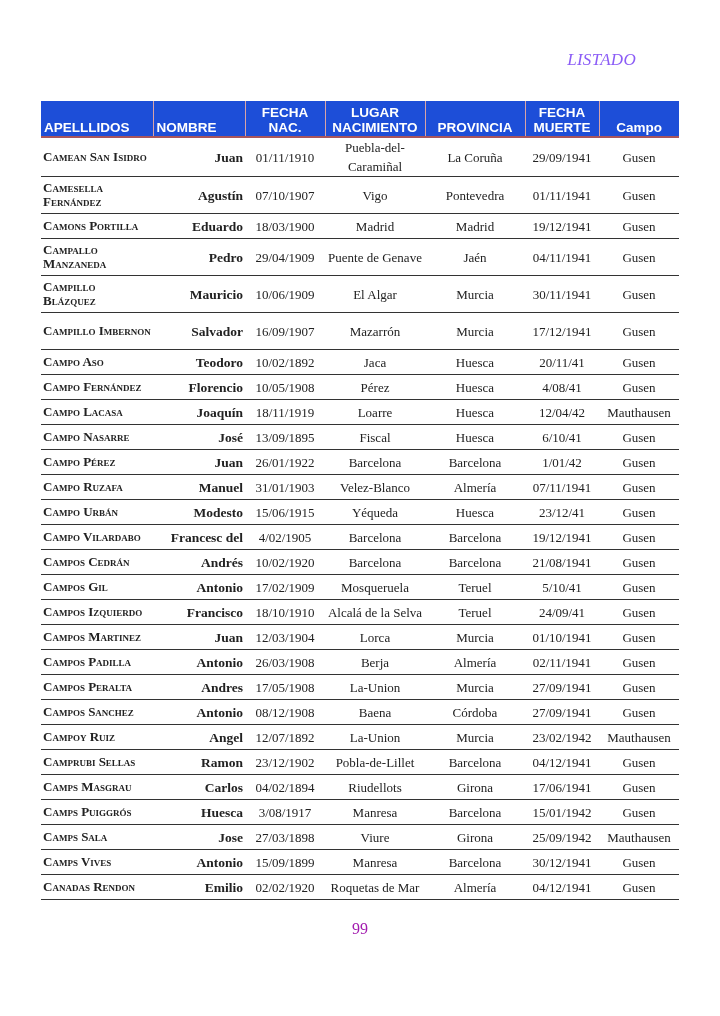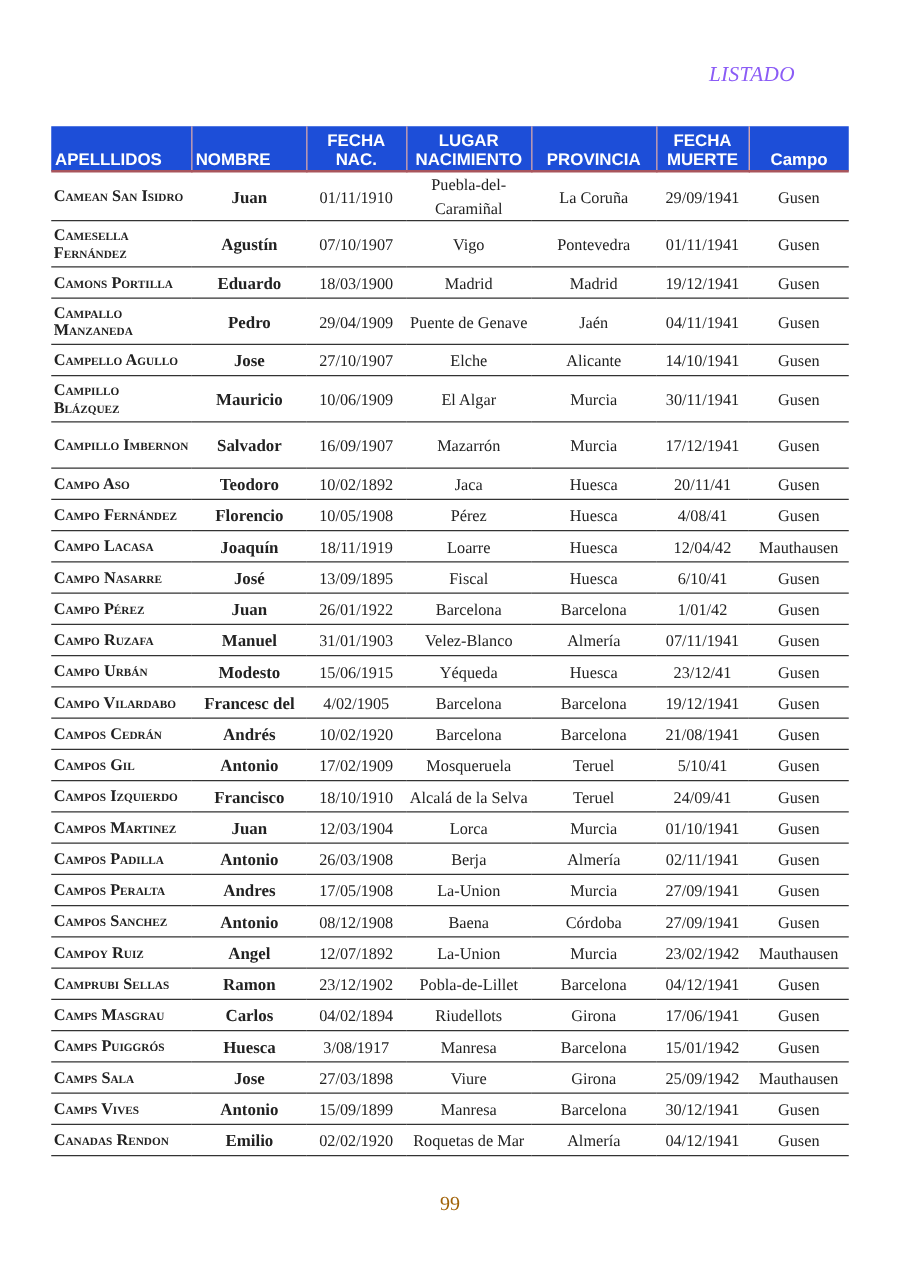"Juan" tbody td.nombre { text-align: center -> right }
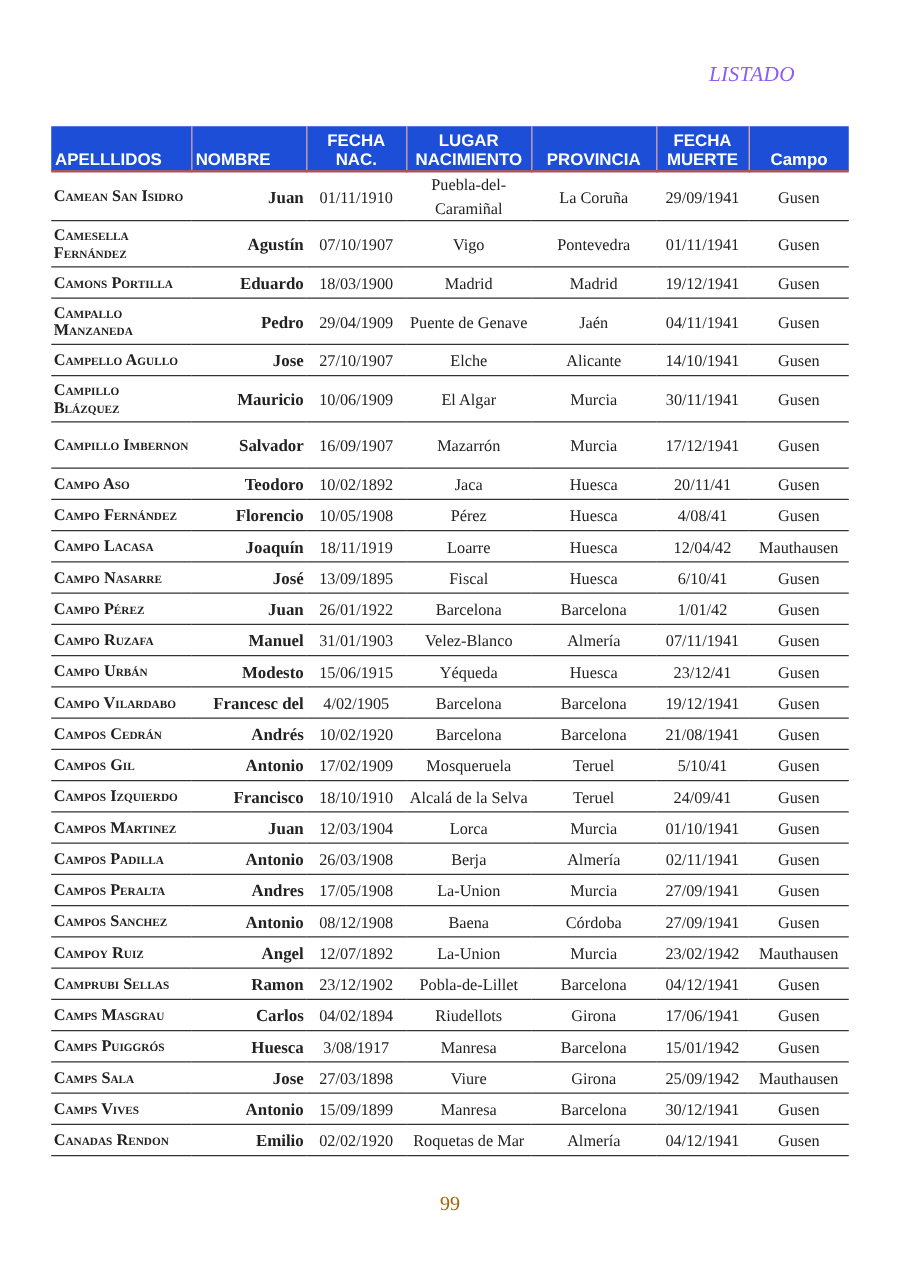"Campello Agullo" tr { html: <tr> <td>Campello Agullo</td> <td>Jose</td> <td>27/10/1907</td> <td>Elche</td> <td>Alicante</td> <td>14/10/1941</td> <td>Gusen</td> </tr> -> none }
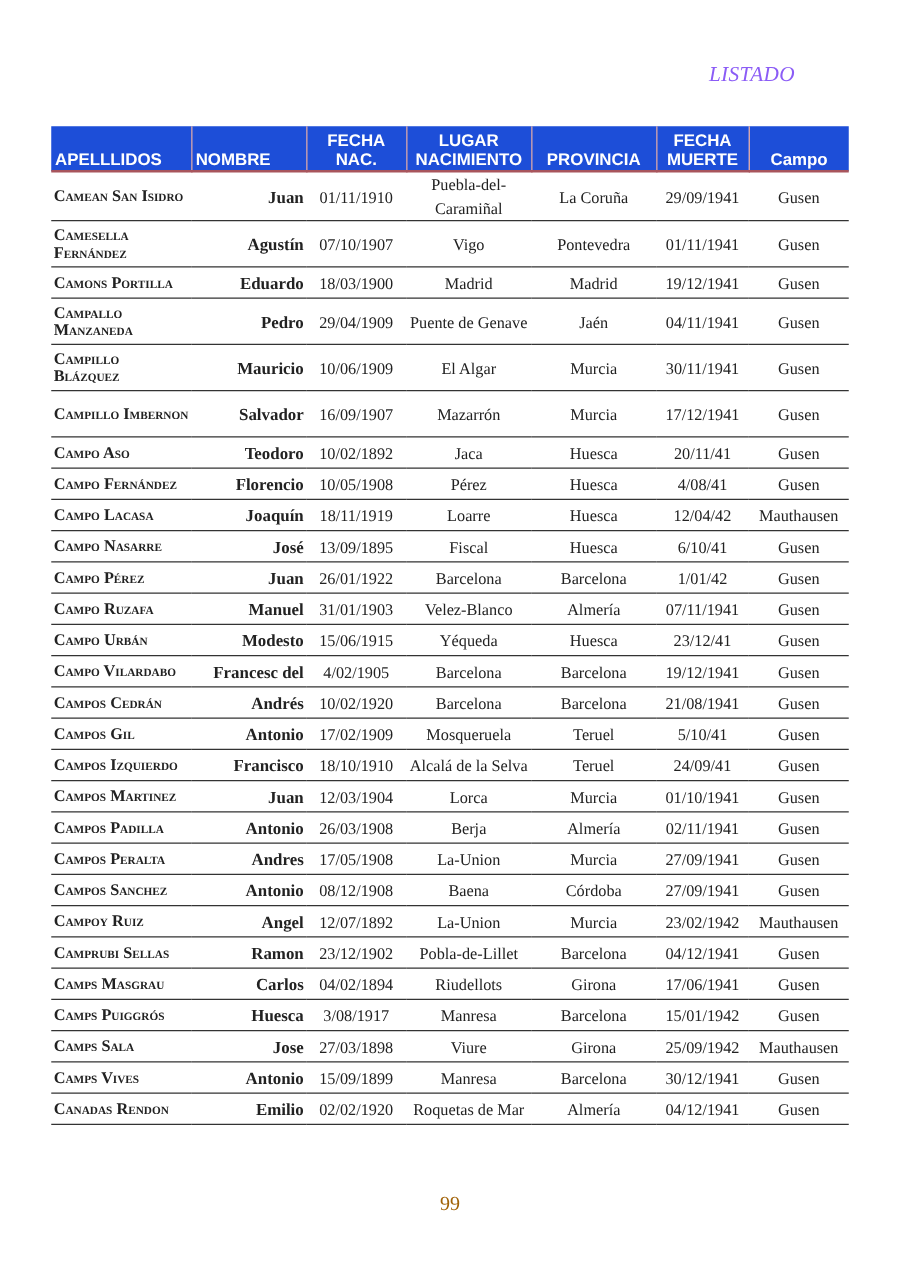"99" .page-number { color: #a16207 -> #a21caf; top: 955px -> 920px }
